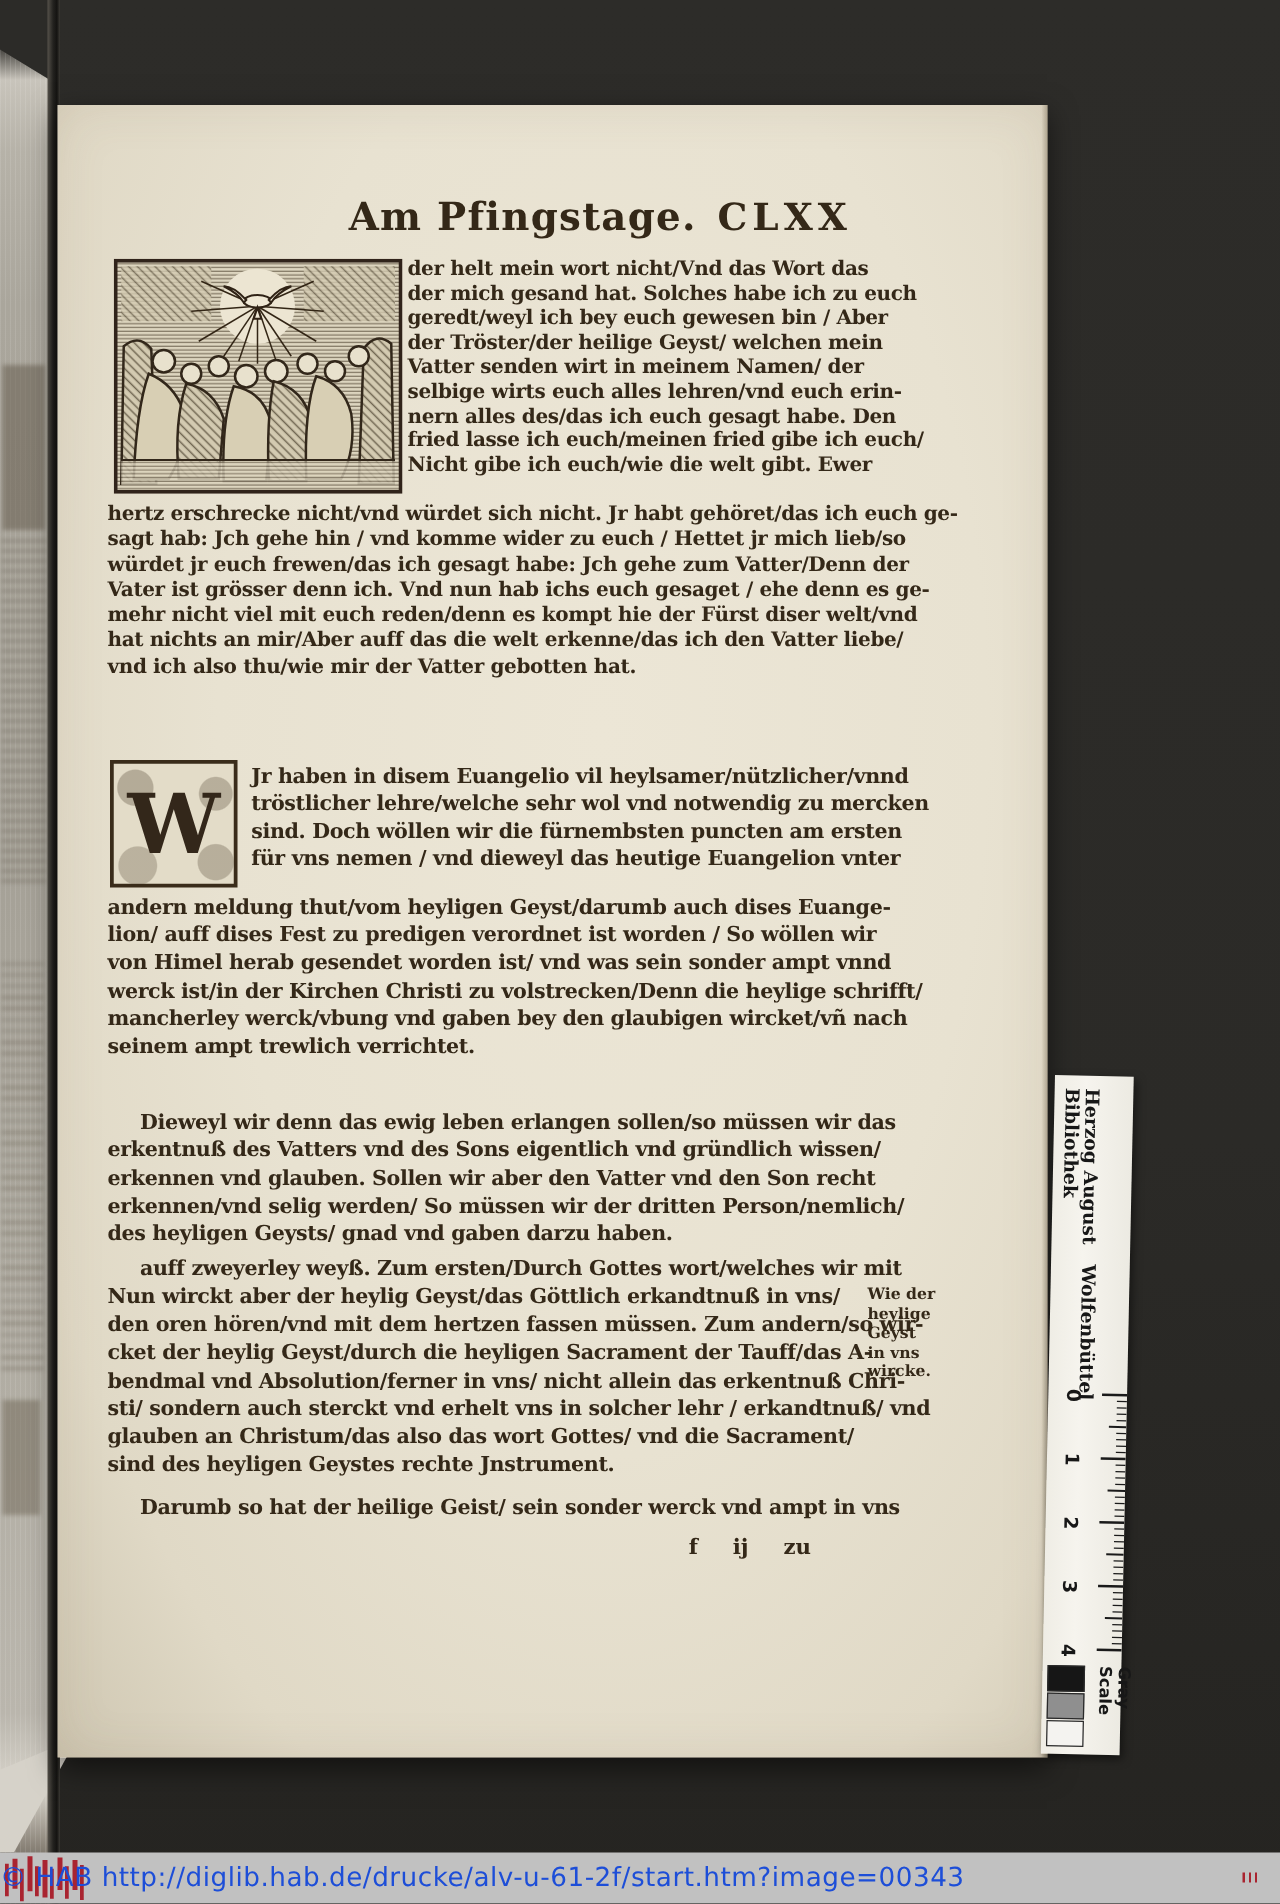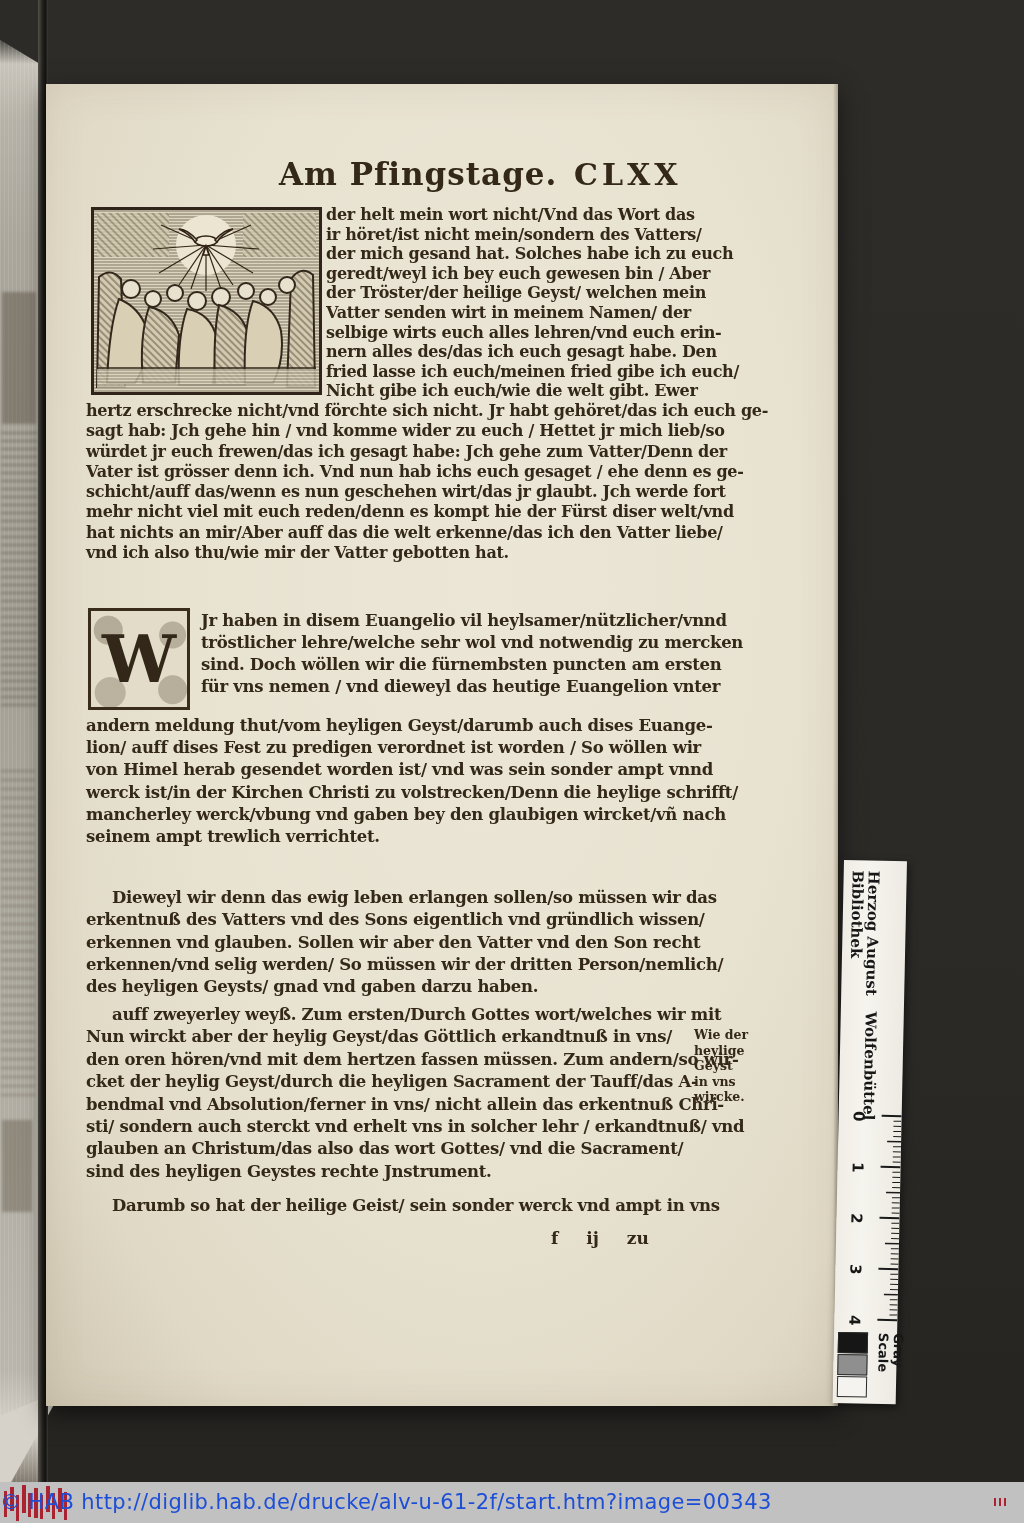"ir höret/ist nicht mein/sondern des" div.tline { html: <div>ir höret/ist nicht mein/sondern des Vatters/</div> -> none }
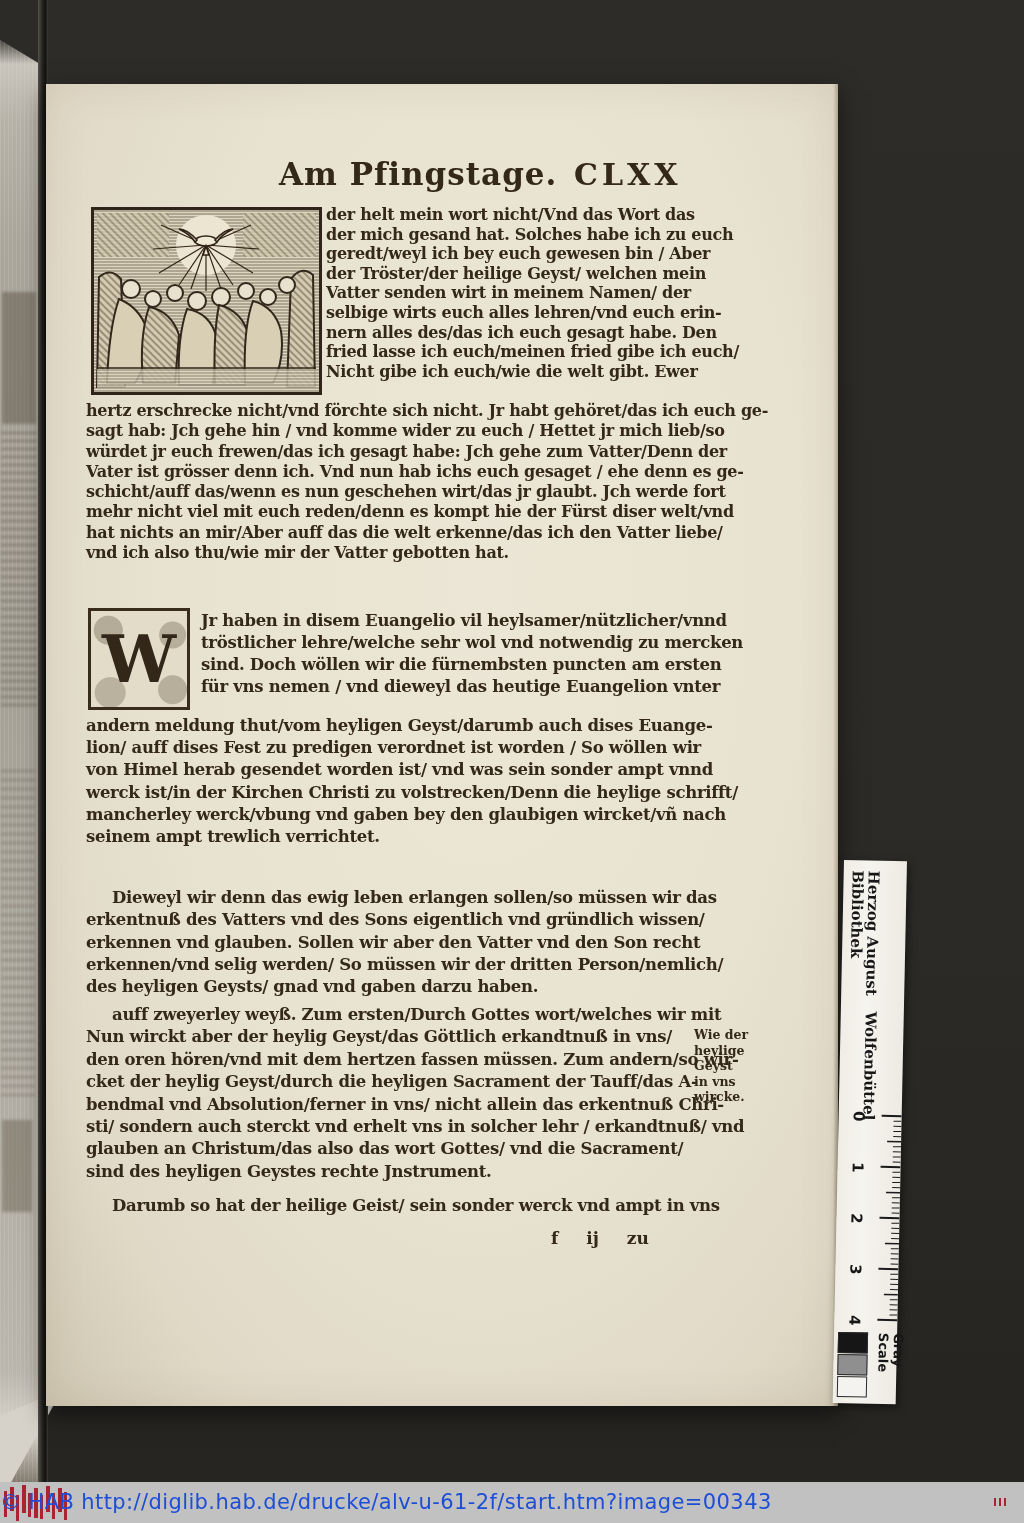"hertz erschrecke nicht/vnd förchte sich" div.tline { text: förchte -> würdet }
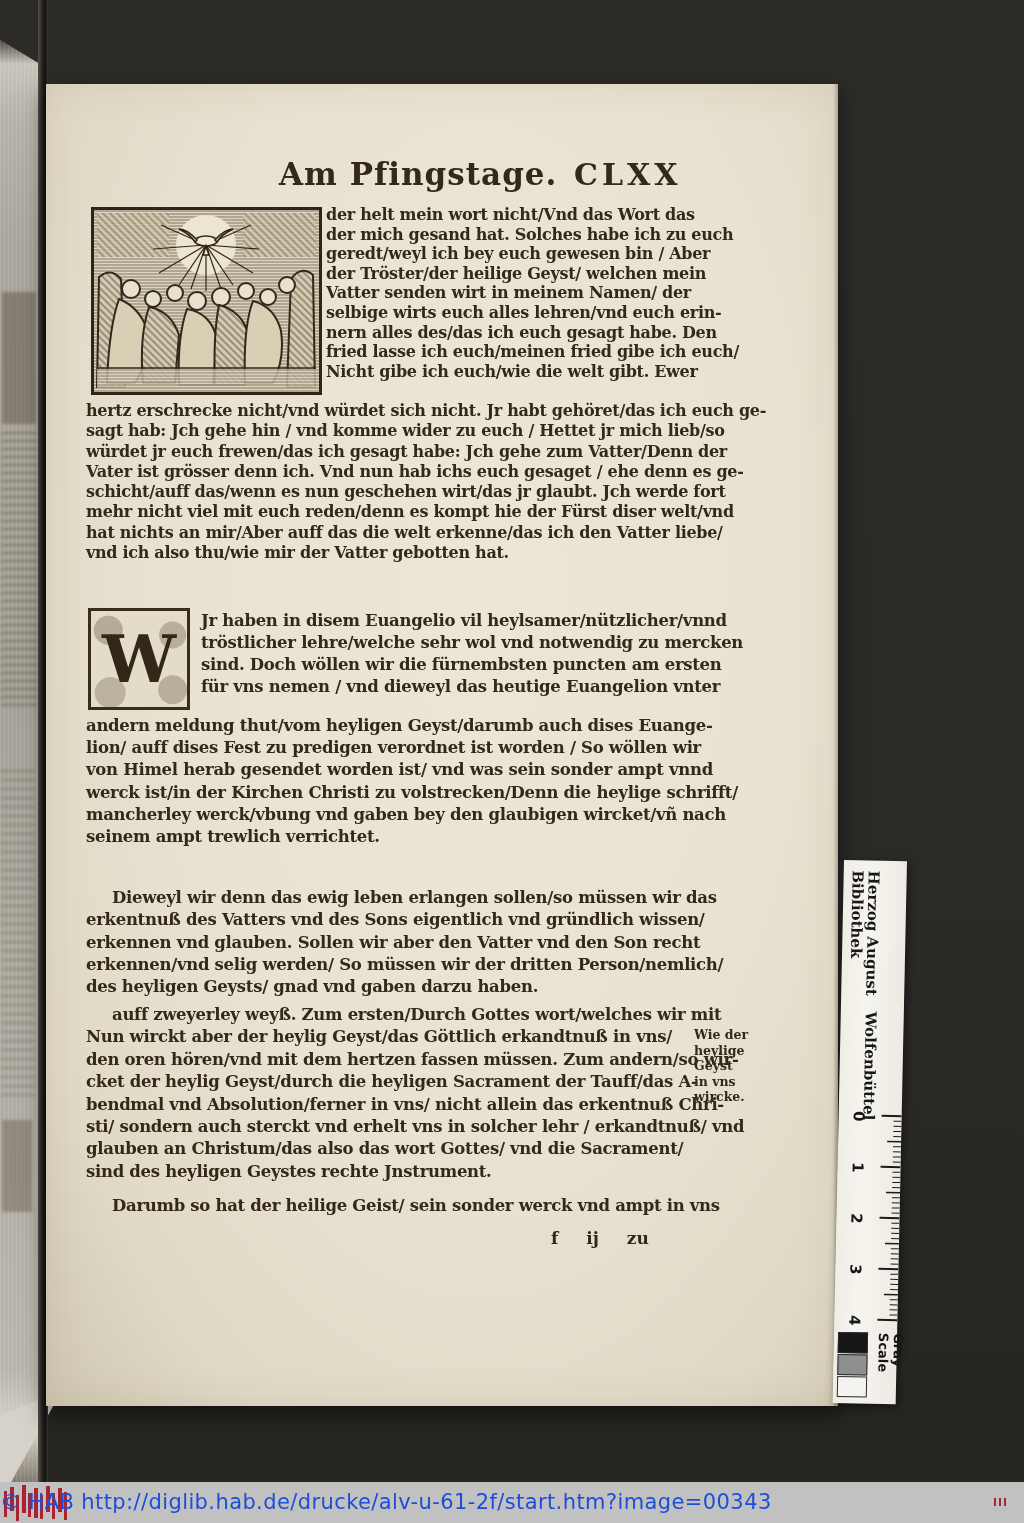"schicht/auff das/wenn es nun geschehen" div.tline { html: <div>schicht/auff das/wenn es nun geschehen wirt/das jr glaubt. Jch werde fort</div> -> none }
